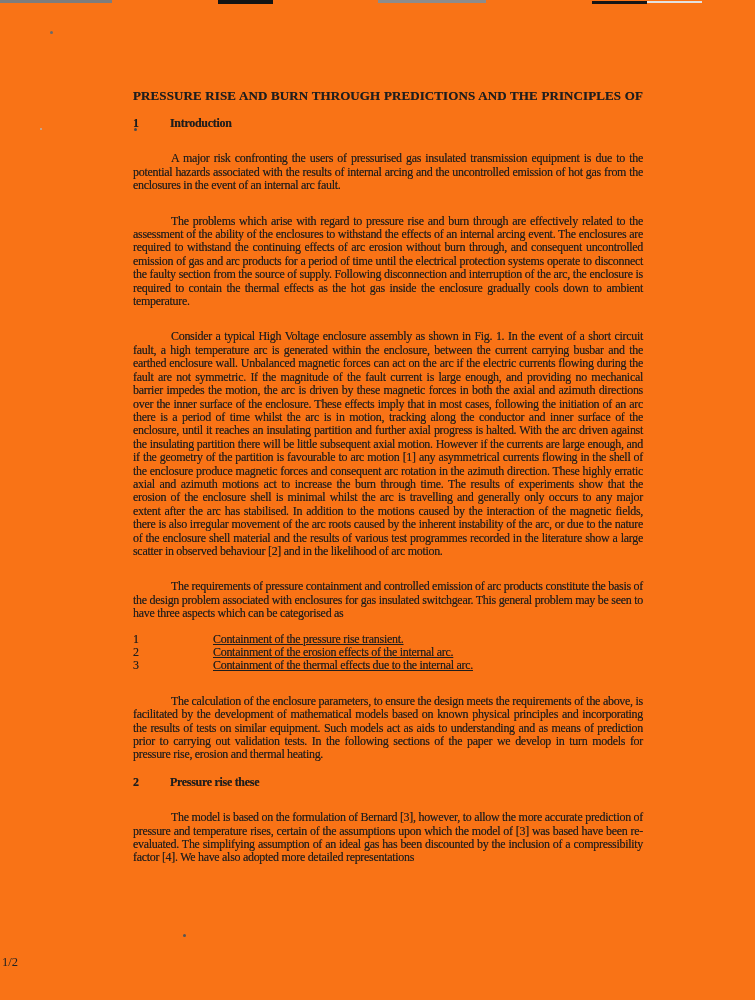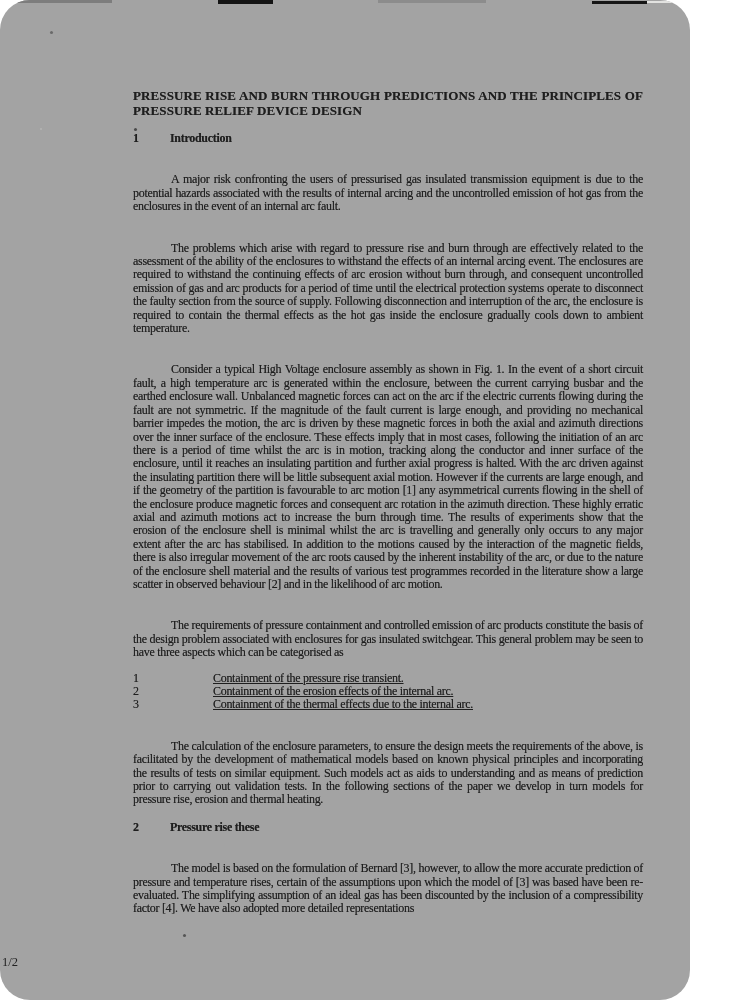"PRESSURE RISE AND BURN THROUGH" .scan-page { background: #a3a3a3 -> #f97316; border-radius: 30px -> none; width: 690px -> 755px }
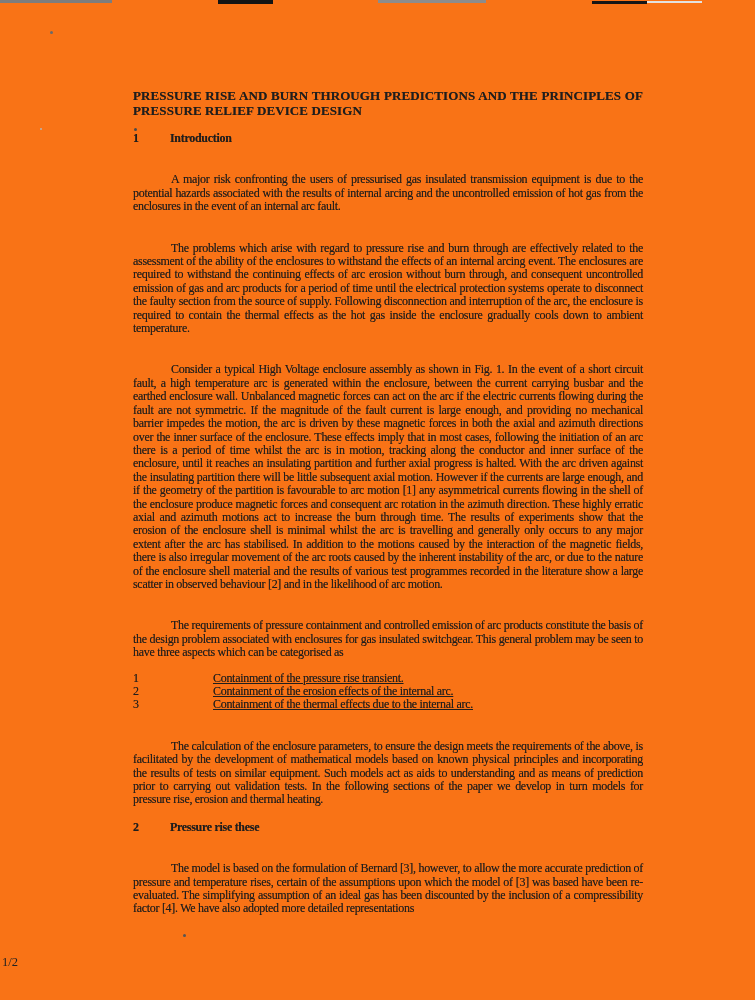"PRESSURE RELIEF DEVICE DESIGN" span.title-line2 { html: <span>PRESSURE RELIEF DEVICE DESIGN</span> -> none }
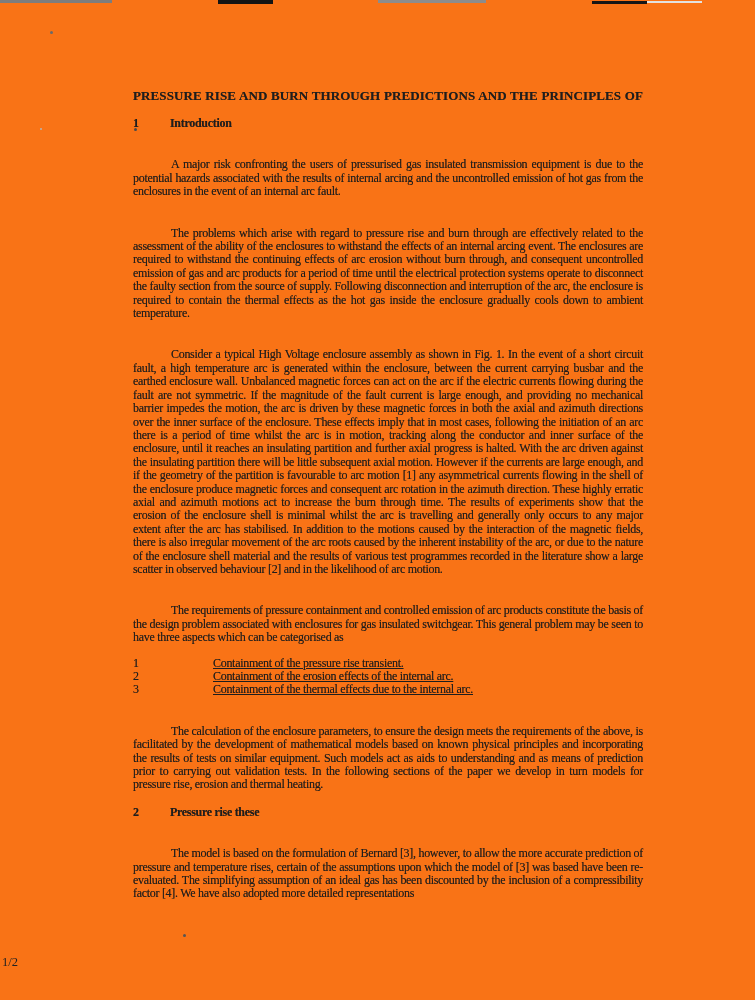"A major risk confronting the" .body-para { margin: 28px 0 0 0 -> 22px 0 0 0 }
